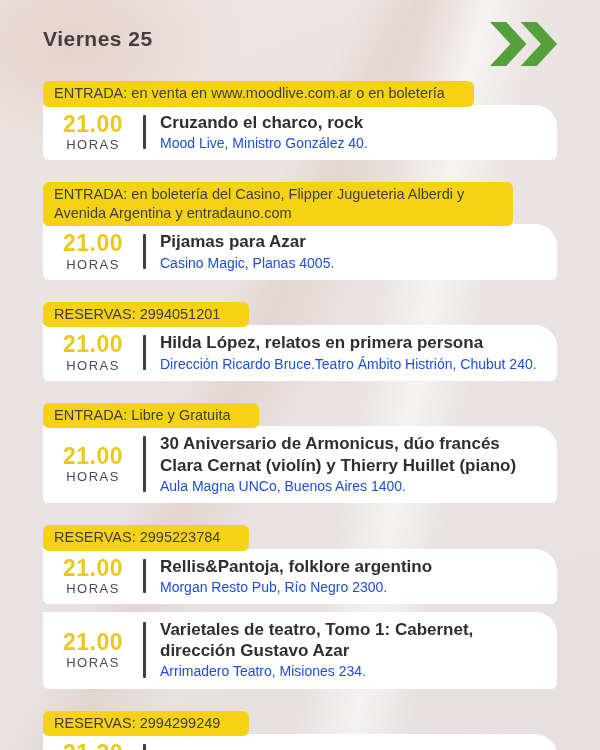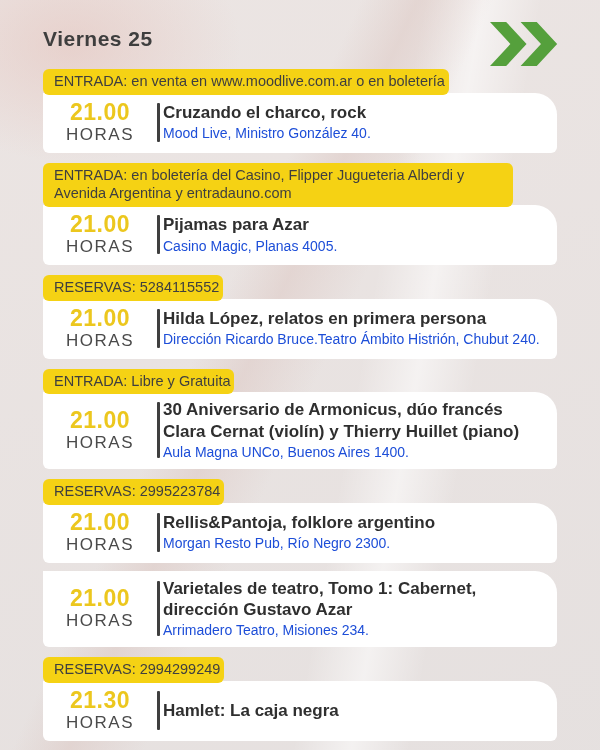"ENTRADA: en venta en www.moodlive.com.ar" .entry-label { margin-top: none -> 12px; padding: 3px 4px 4px 11px -> 3px 29px 4px 11px }
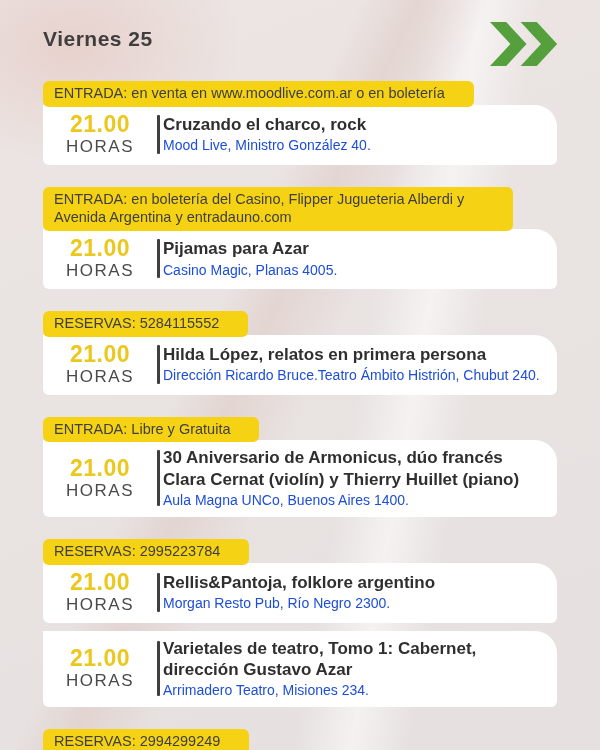"21.00" .time-col { width: 114px -> 100px }
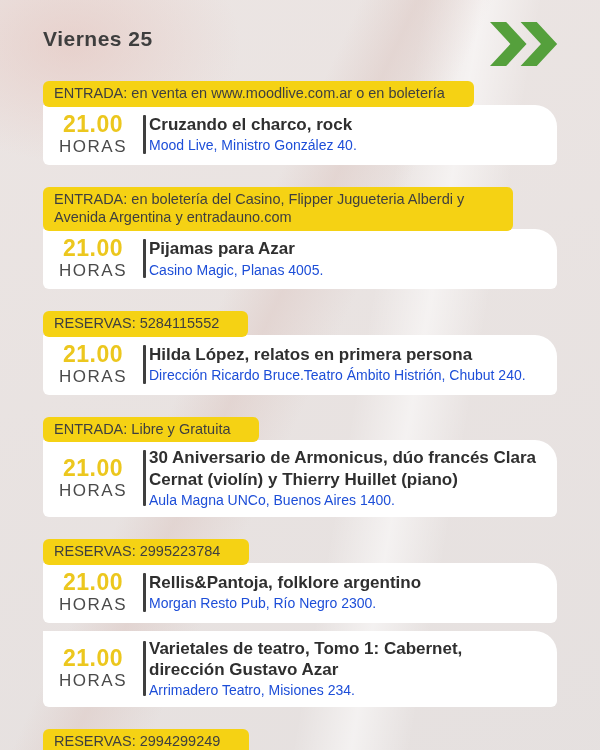"Cruzando el charco, rock" .info-col { padding-left: 3px -> 14px }
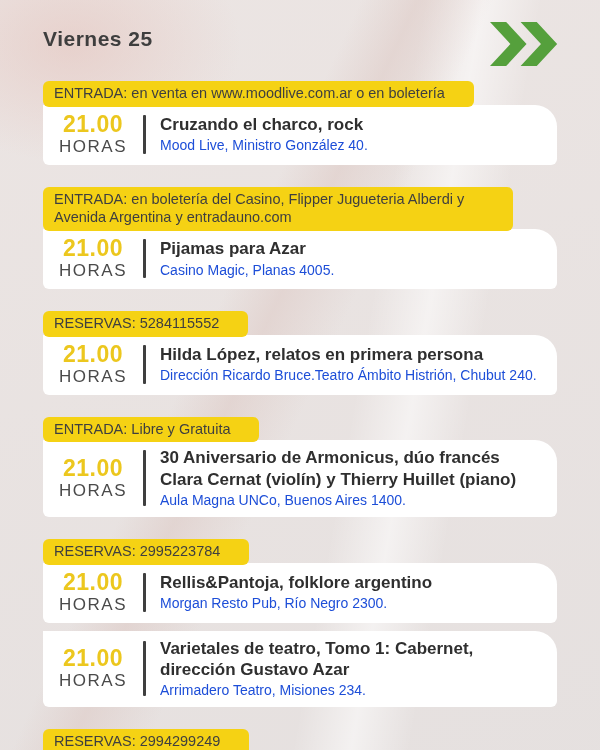"HORAS" .event-time-unit { font-size: 17px -> 13px }
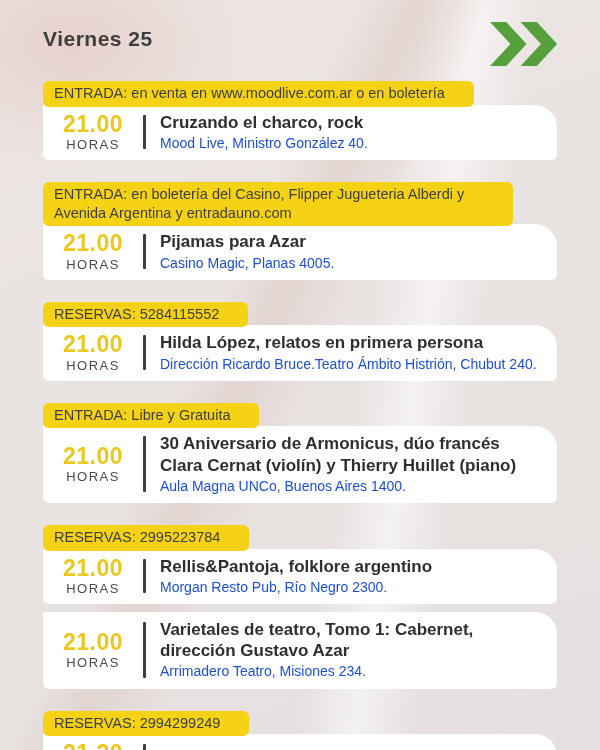"RESERVAS: 5284115552" div.entry-label { text: 5284115552 -> 2994051201 }
